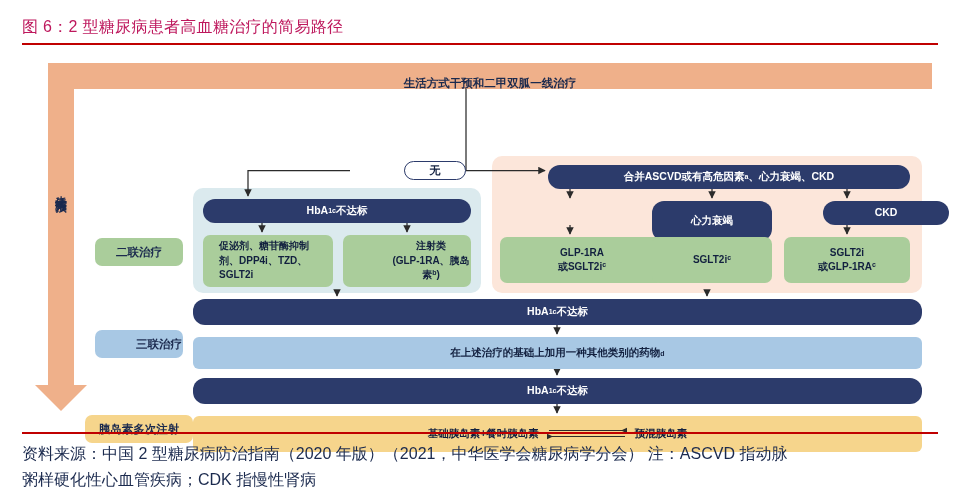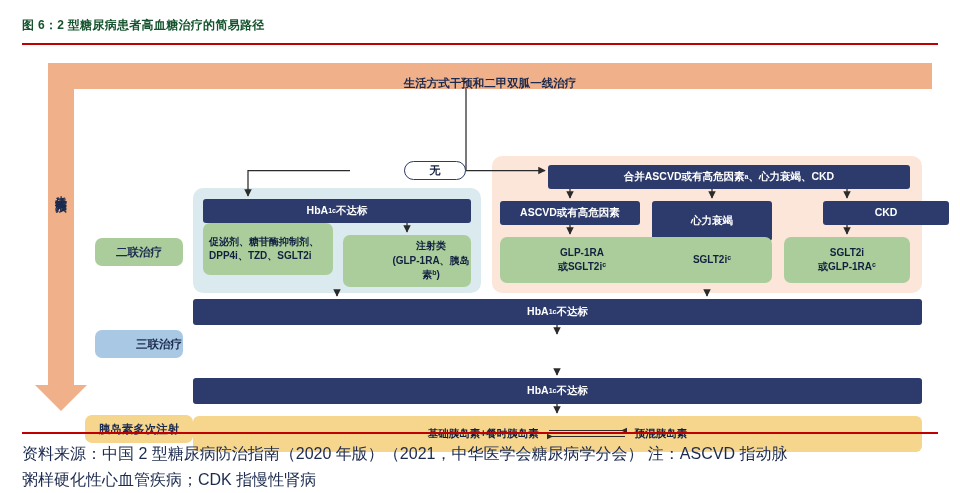"图 6：2 型糖尿病患者高血糖治疗的简易路径" #title-text { color: #14532d -> #be185d; font-size: 12px -> 16px; font-weight: 700 -> 400 }
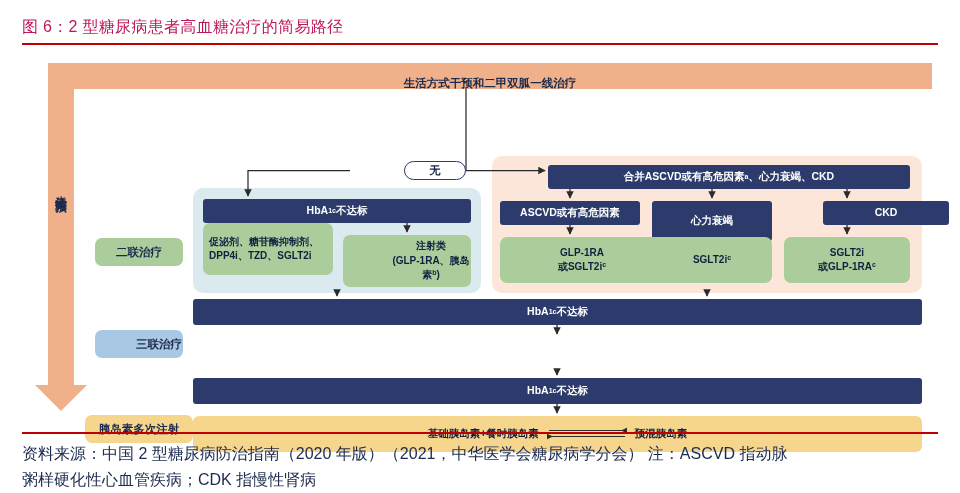"合并ASCVD或有高危因素" .navy { border-radius: 3px -> 12px }
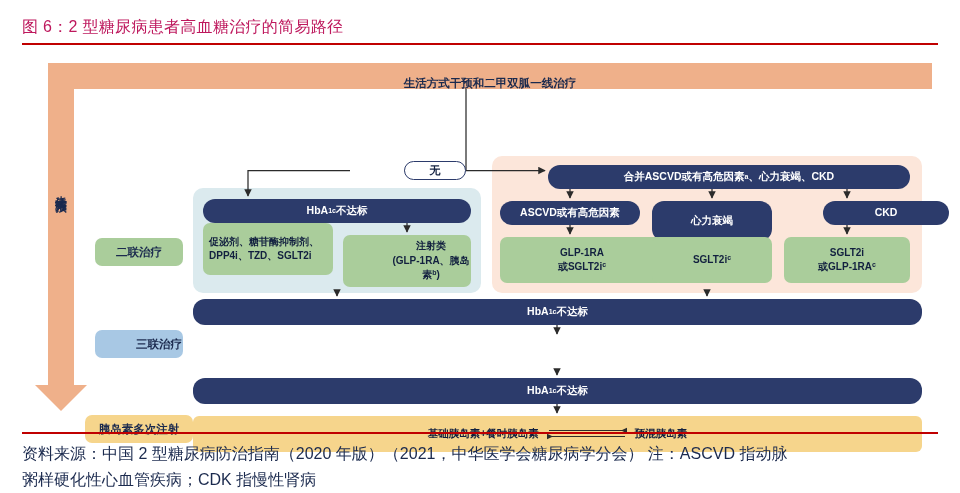"ASCVD或有高危因素" div.abs { html: <div>ASCVD或有高危因素</div> -> none }
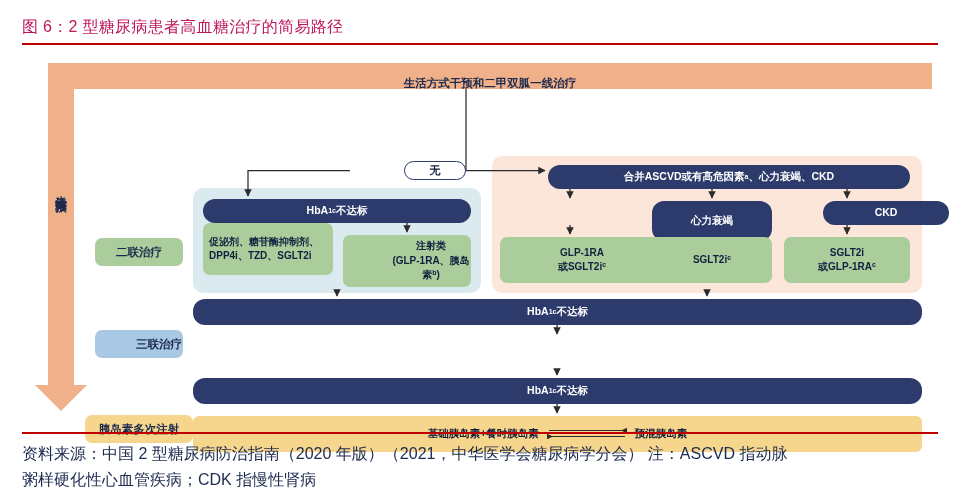"促泌剂、糖苷酶抑制剂、DPP4i、TZD、SGLT2i" #green-oral { padding: 0 6px -> 0 16px; top: 168px -> 180px }
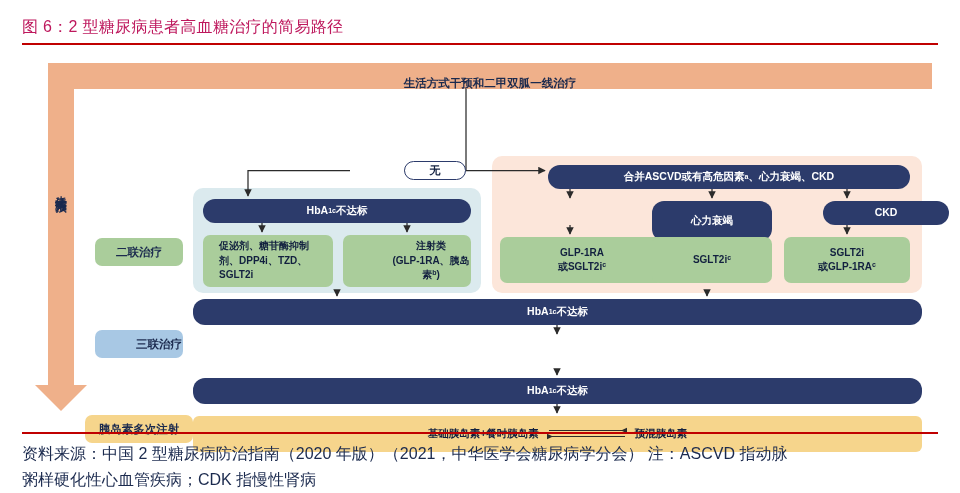"在上述治疗的基础上加用一种其他类别的药物" div.abs { html: none -> <div> <span>在上述治疗的基础上加用一种其他类别的药物</span> <sup>d</sup> </div> }
